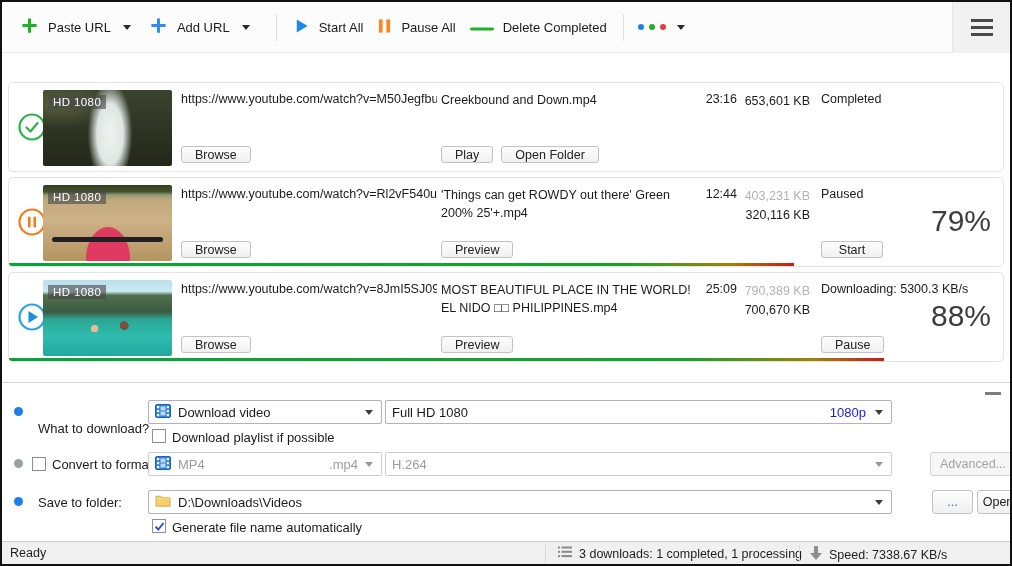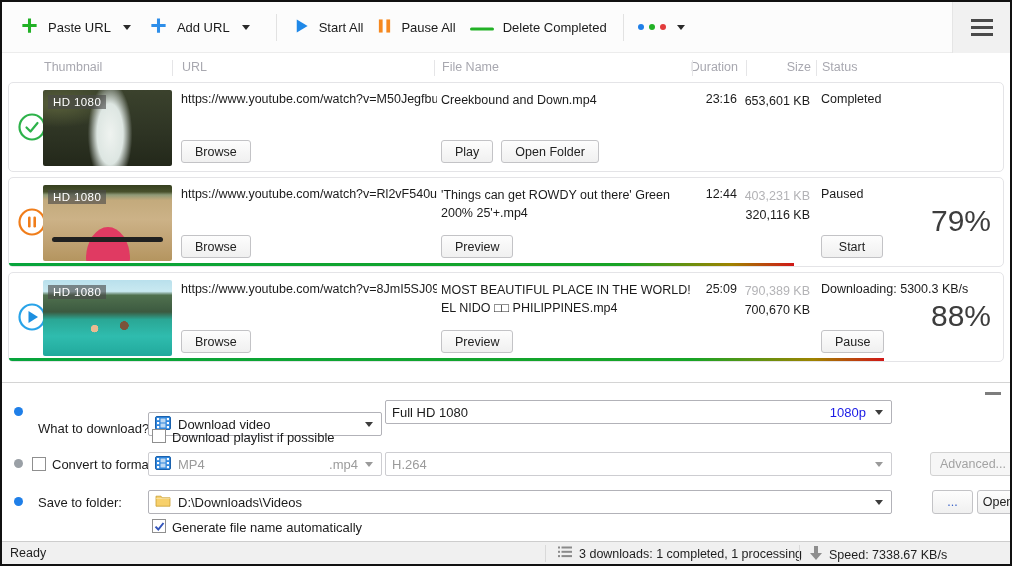"Thumbnail" div.list-header { html: <div> <span>Thumbnail</span> <span>URL</span> <span>File Name</span> <span>Duration</span> <span>Size</span> <span>Status</span> <span></span> <span></span> <span></span> <span></span> <span></span> </div> -> none }
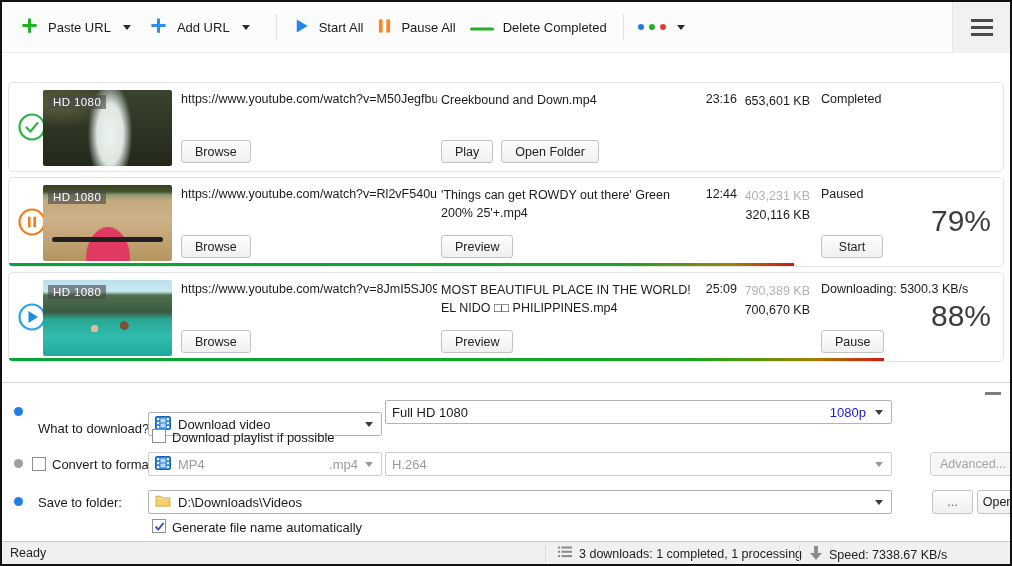"Browse" .btn { height: 23px -> 17px }
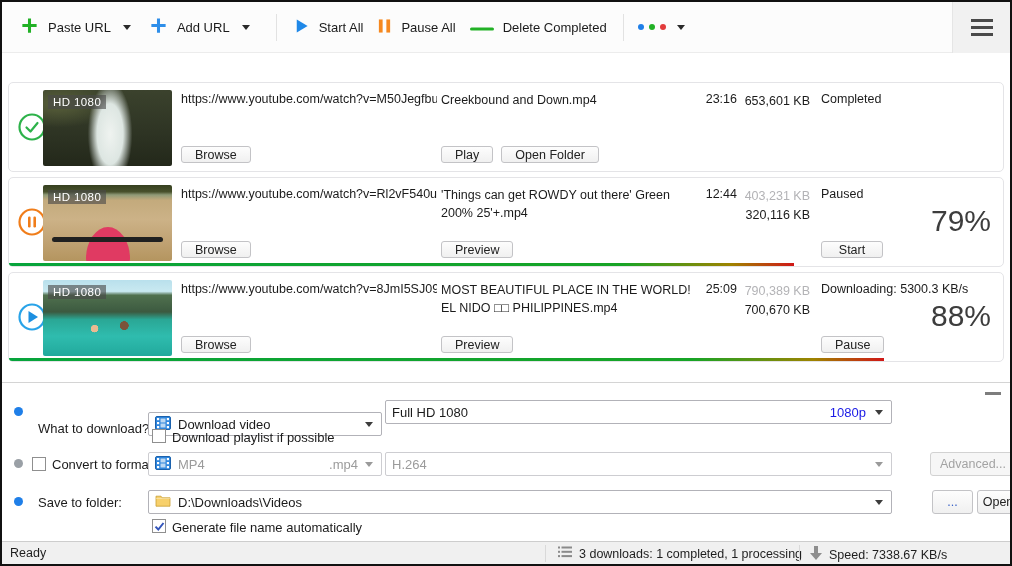"Download video" div.combo { margin-top: 12px -> none }
